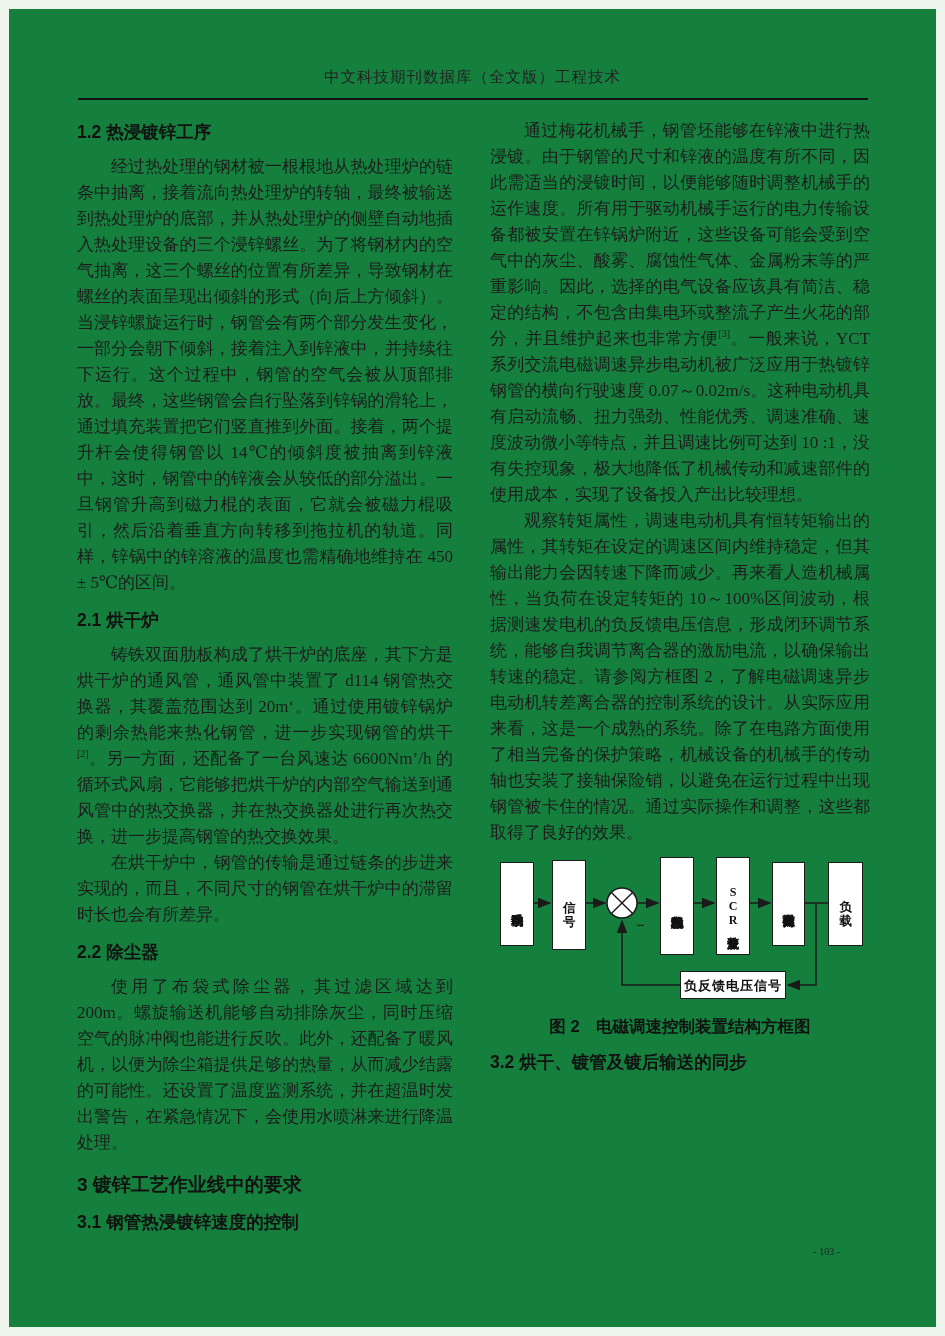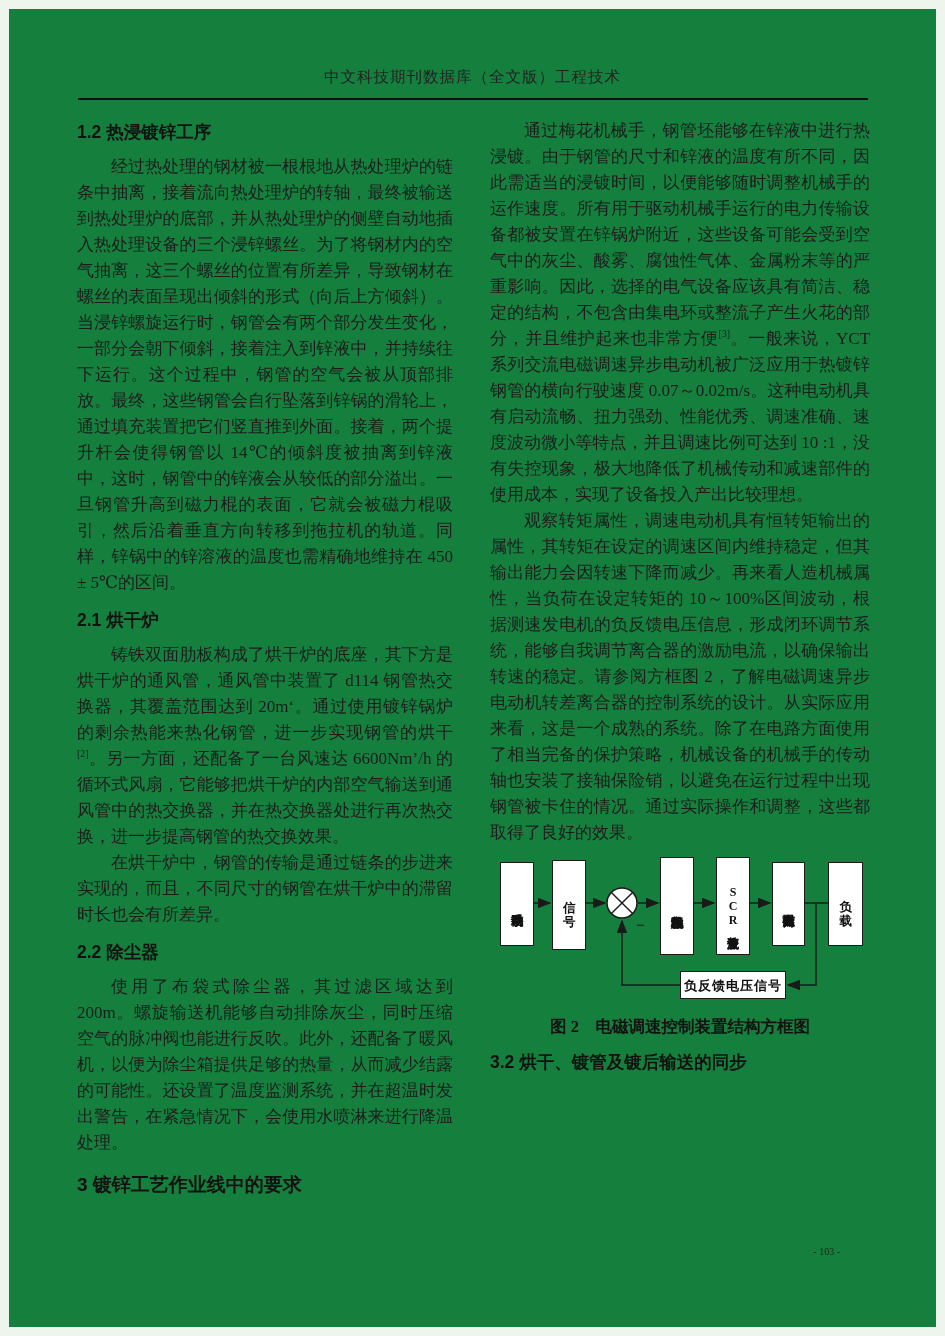"图 2 电磁调速控制装置结构方框图" .fig-caption { font-family: Liberation Serif, serif -> Liberation Sans, sans-serif }
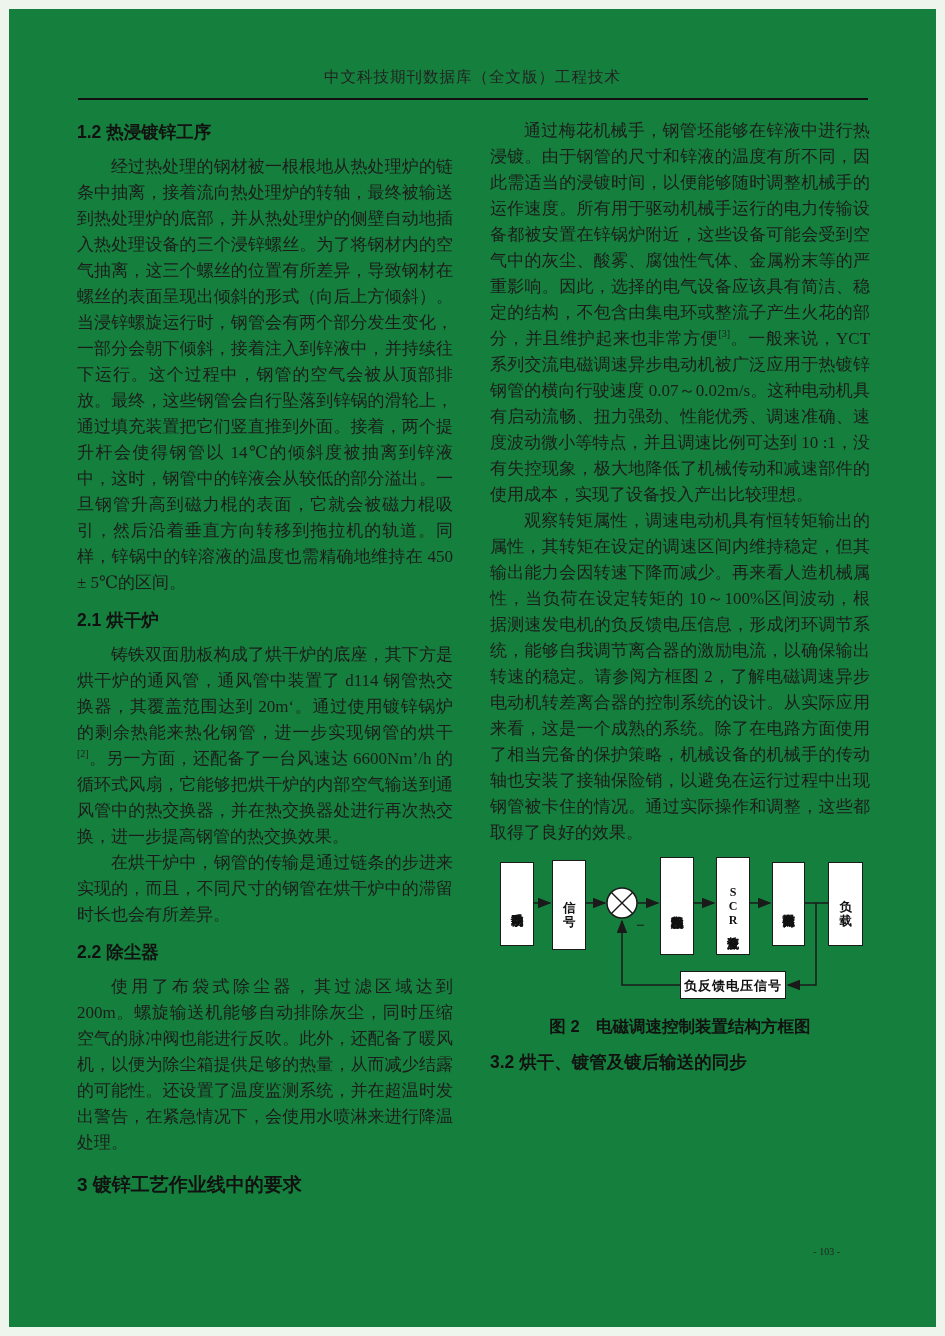"3.1 钢管热浸镀锌速度的控制" h3.l2 { html: none -> <h3>3.1 钢管热浸镀锌速度的控制</h3> }
